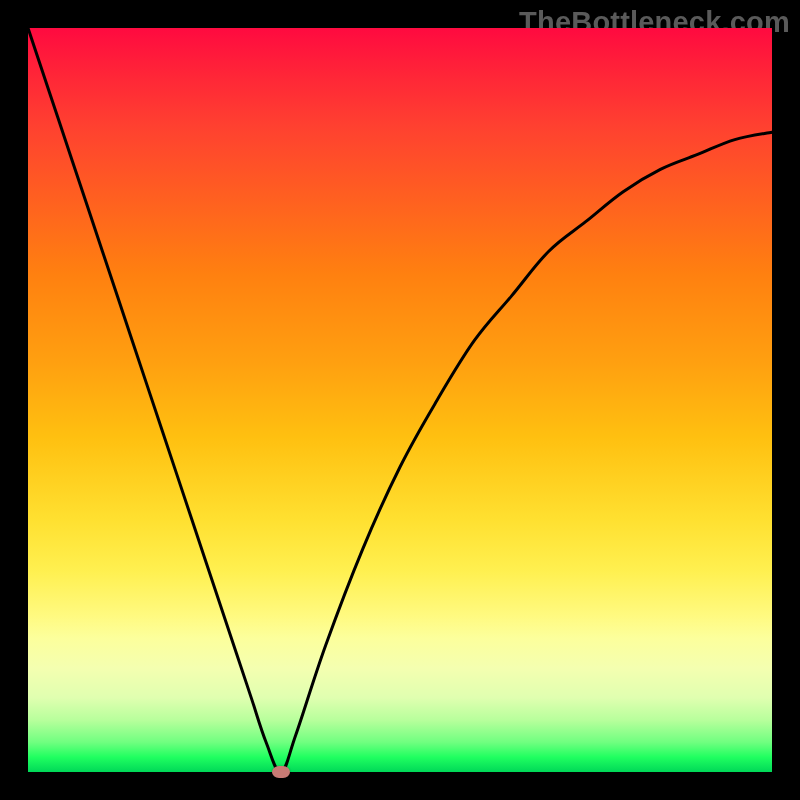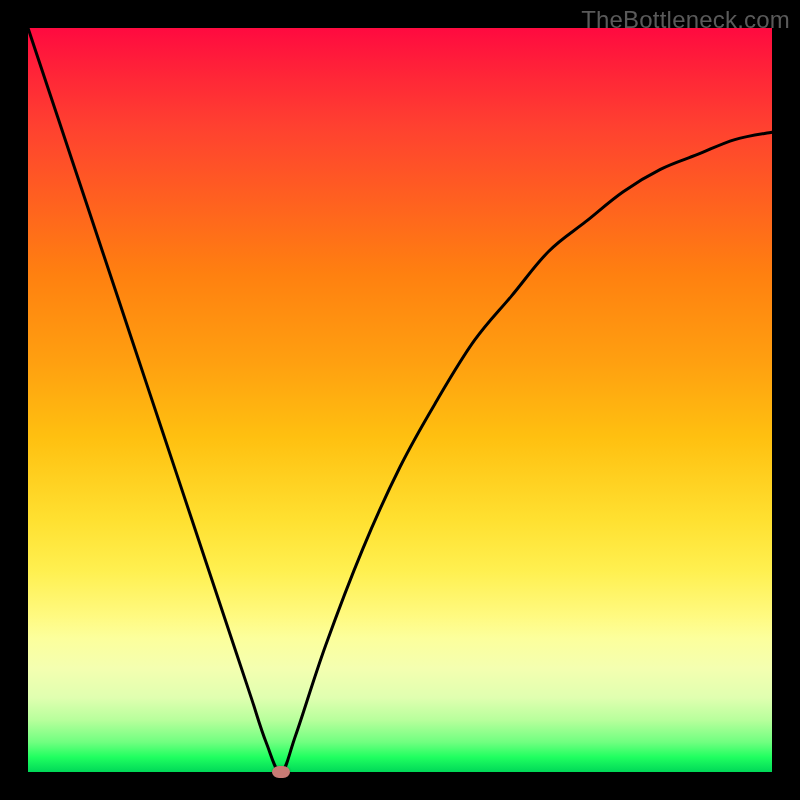"TheBottleneck.com" .watermark { font-size: 24px -> 29px; font-weight: 400 -> 700 }
